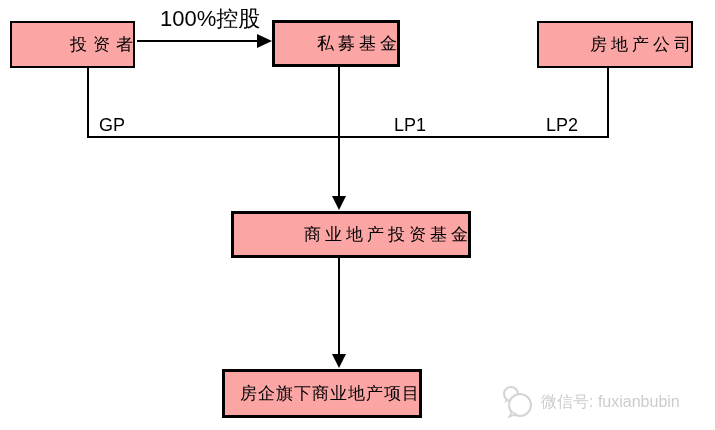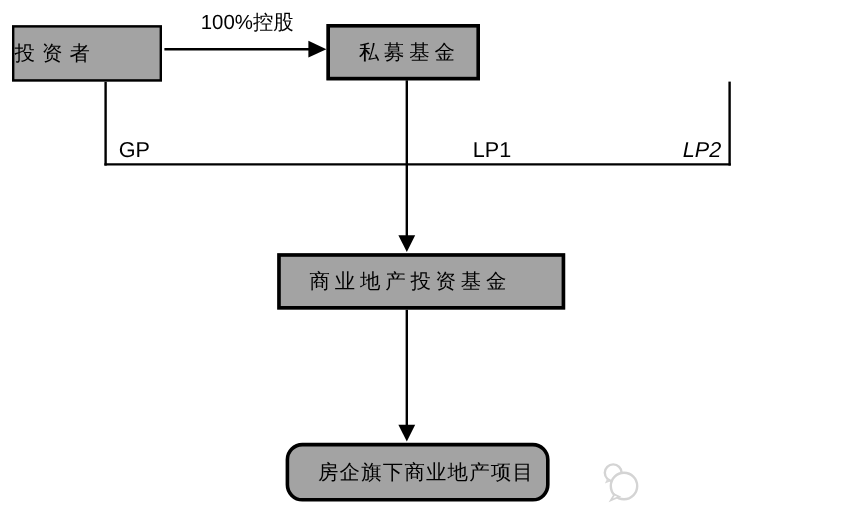"100%控股" .label-control { font-size: 17px -> 22px }
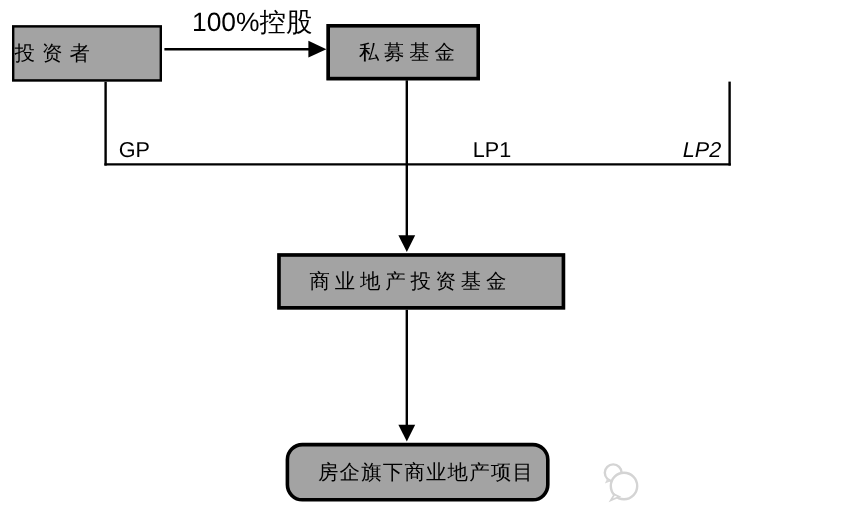"投资者" .node { background: #a3a3a3 -> #fca5a5; justify-content: flex-start -> flex-end }
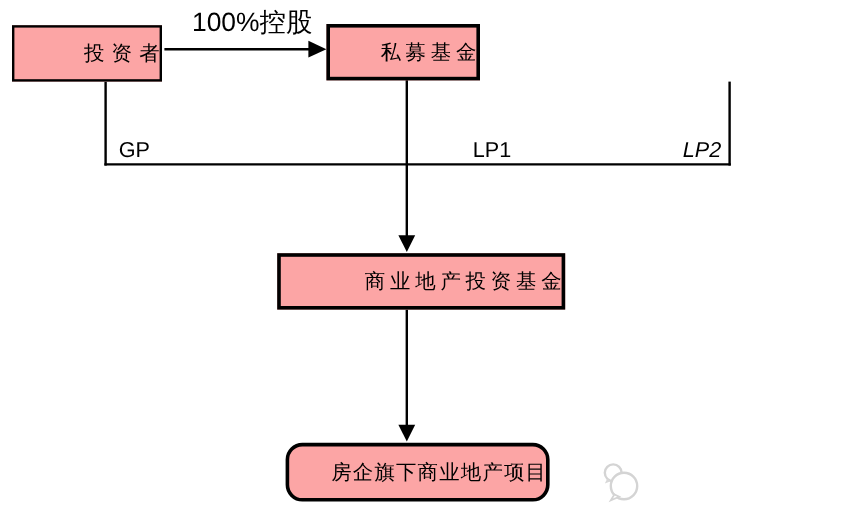"房地产公司" div.node { html: none -> <div> <span>房地产公司</span> </div> }
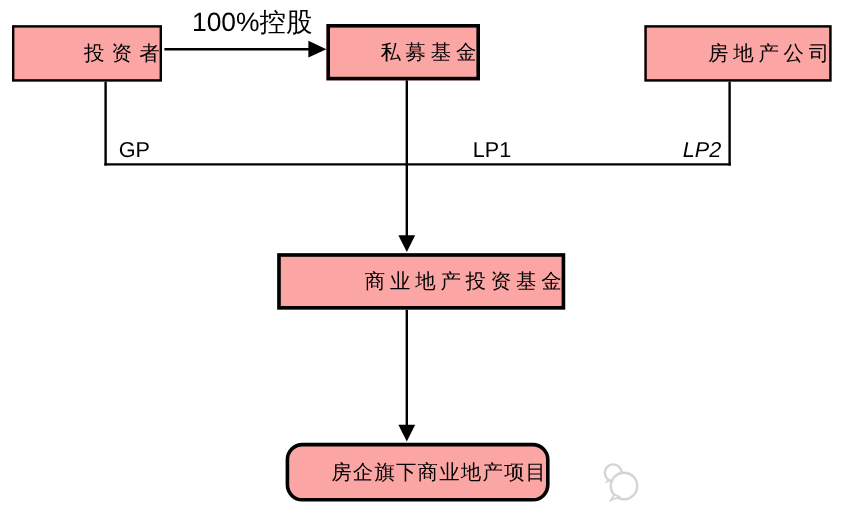"LP2" .label-lp2 { font-style: italic -> none; left: 569px -> 546px }
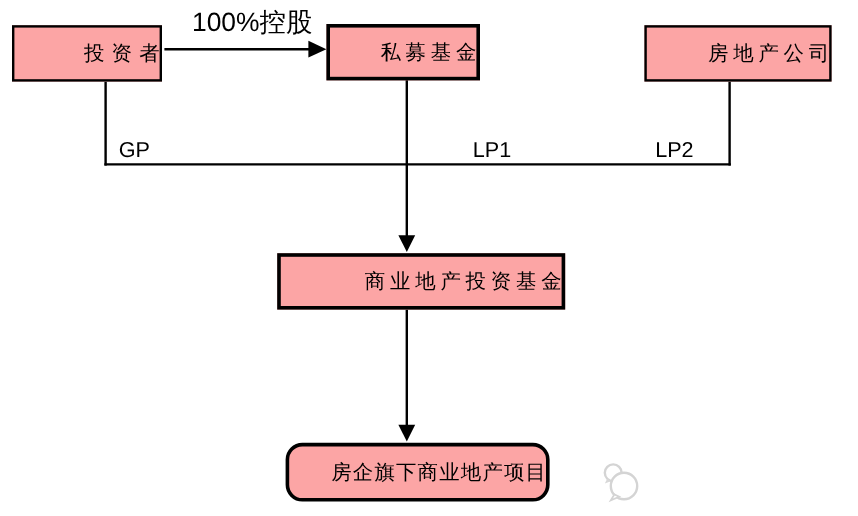"房企旗下商业地产项目" .node-project { border-radius: 14px -> none; left: 238px -> 222px; width: 220px -> 200px }
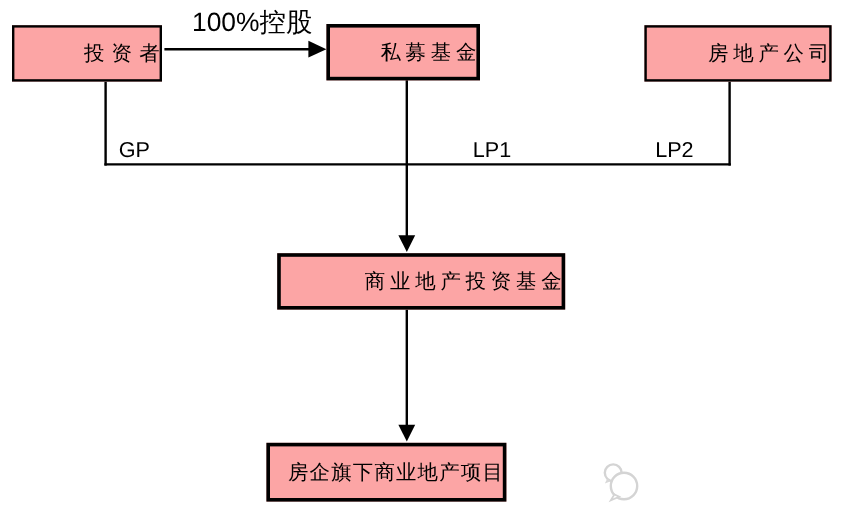"微信号: fuxianbubin" span.watermark-text { html: none -> <span>微信号: fuxianbubin</span> }
